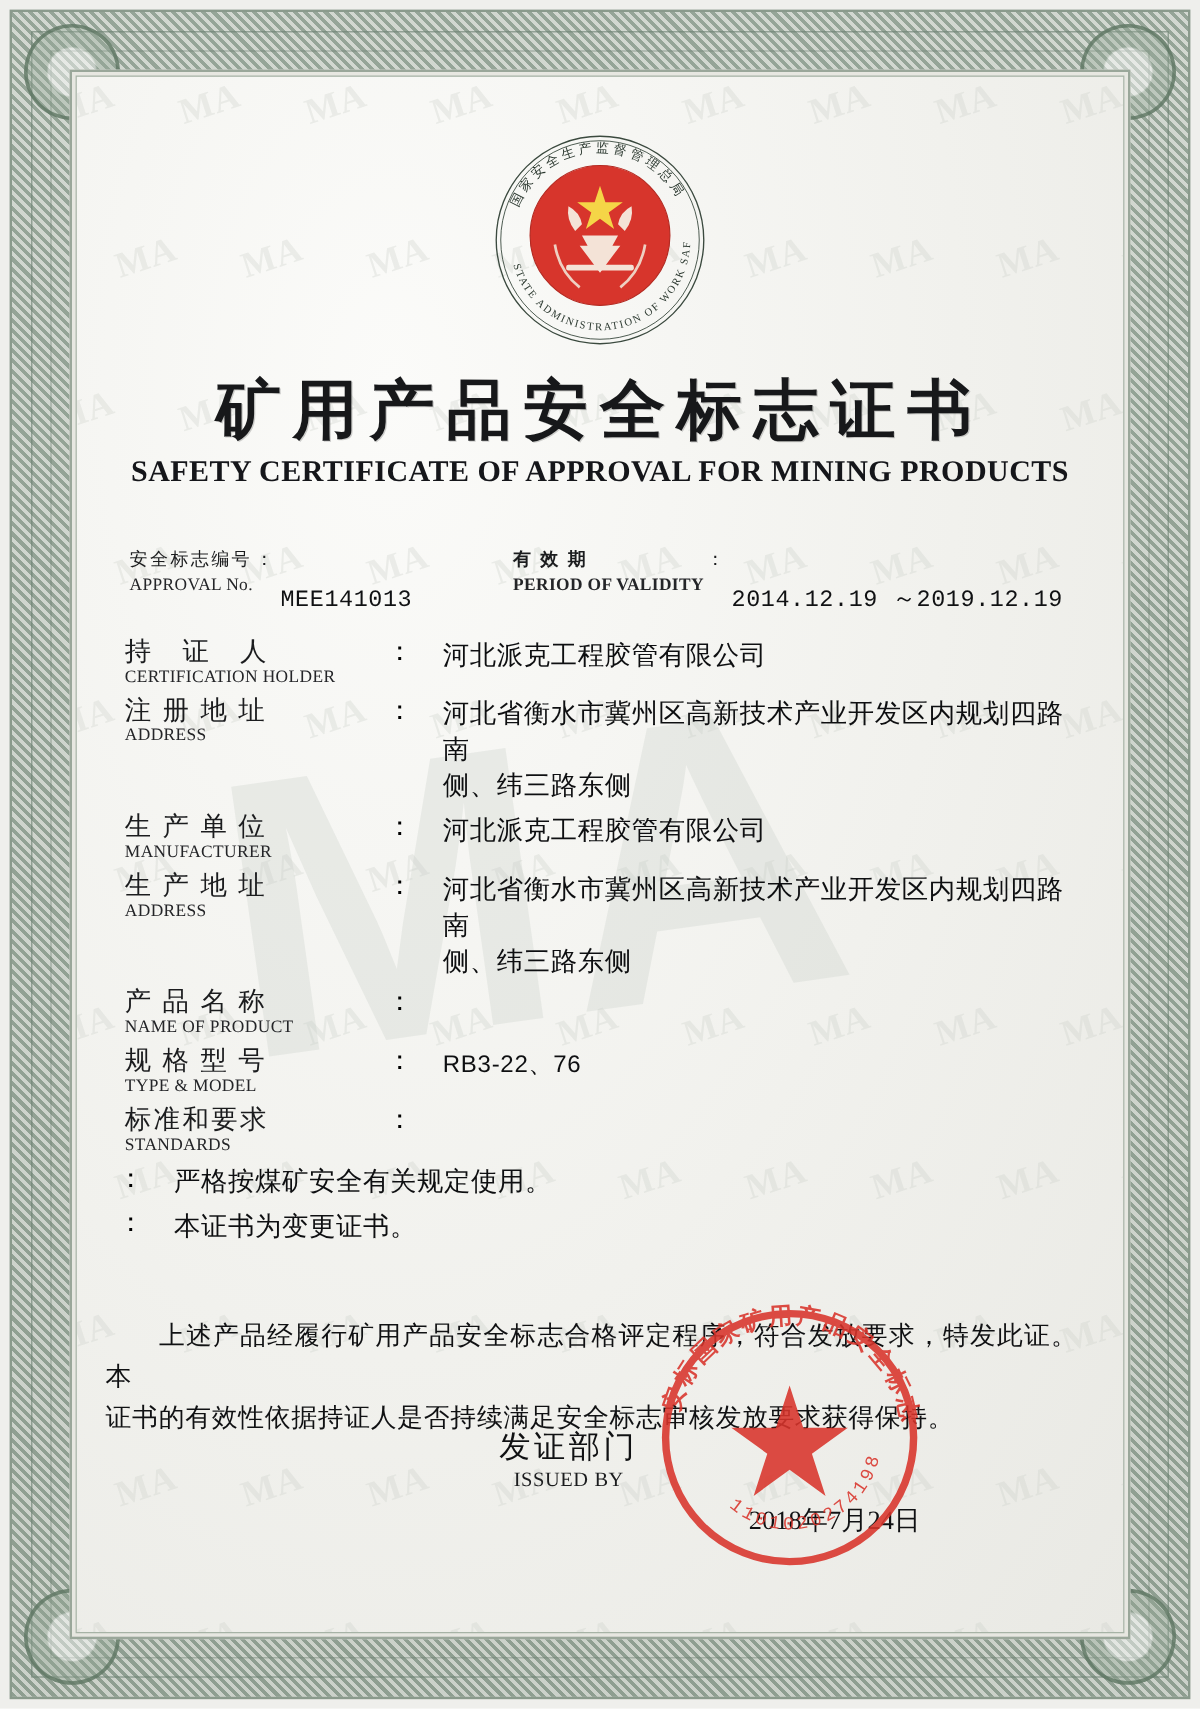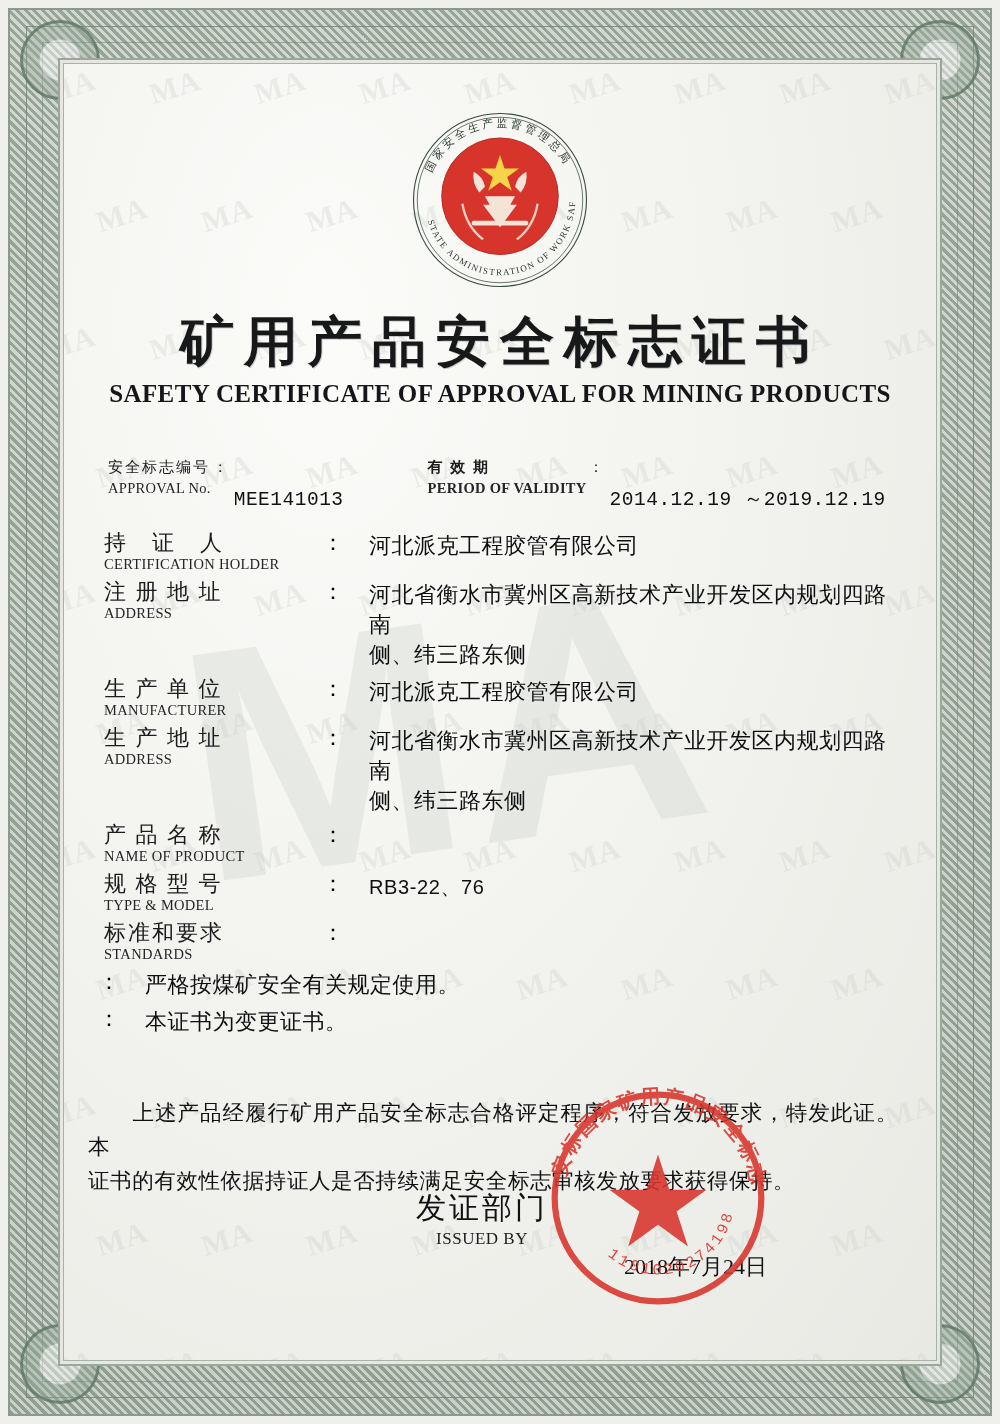"发证部门" .issued .cn { font-size: 30px -> 26px }
